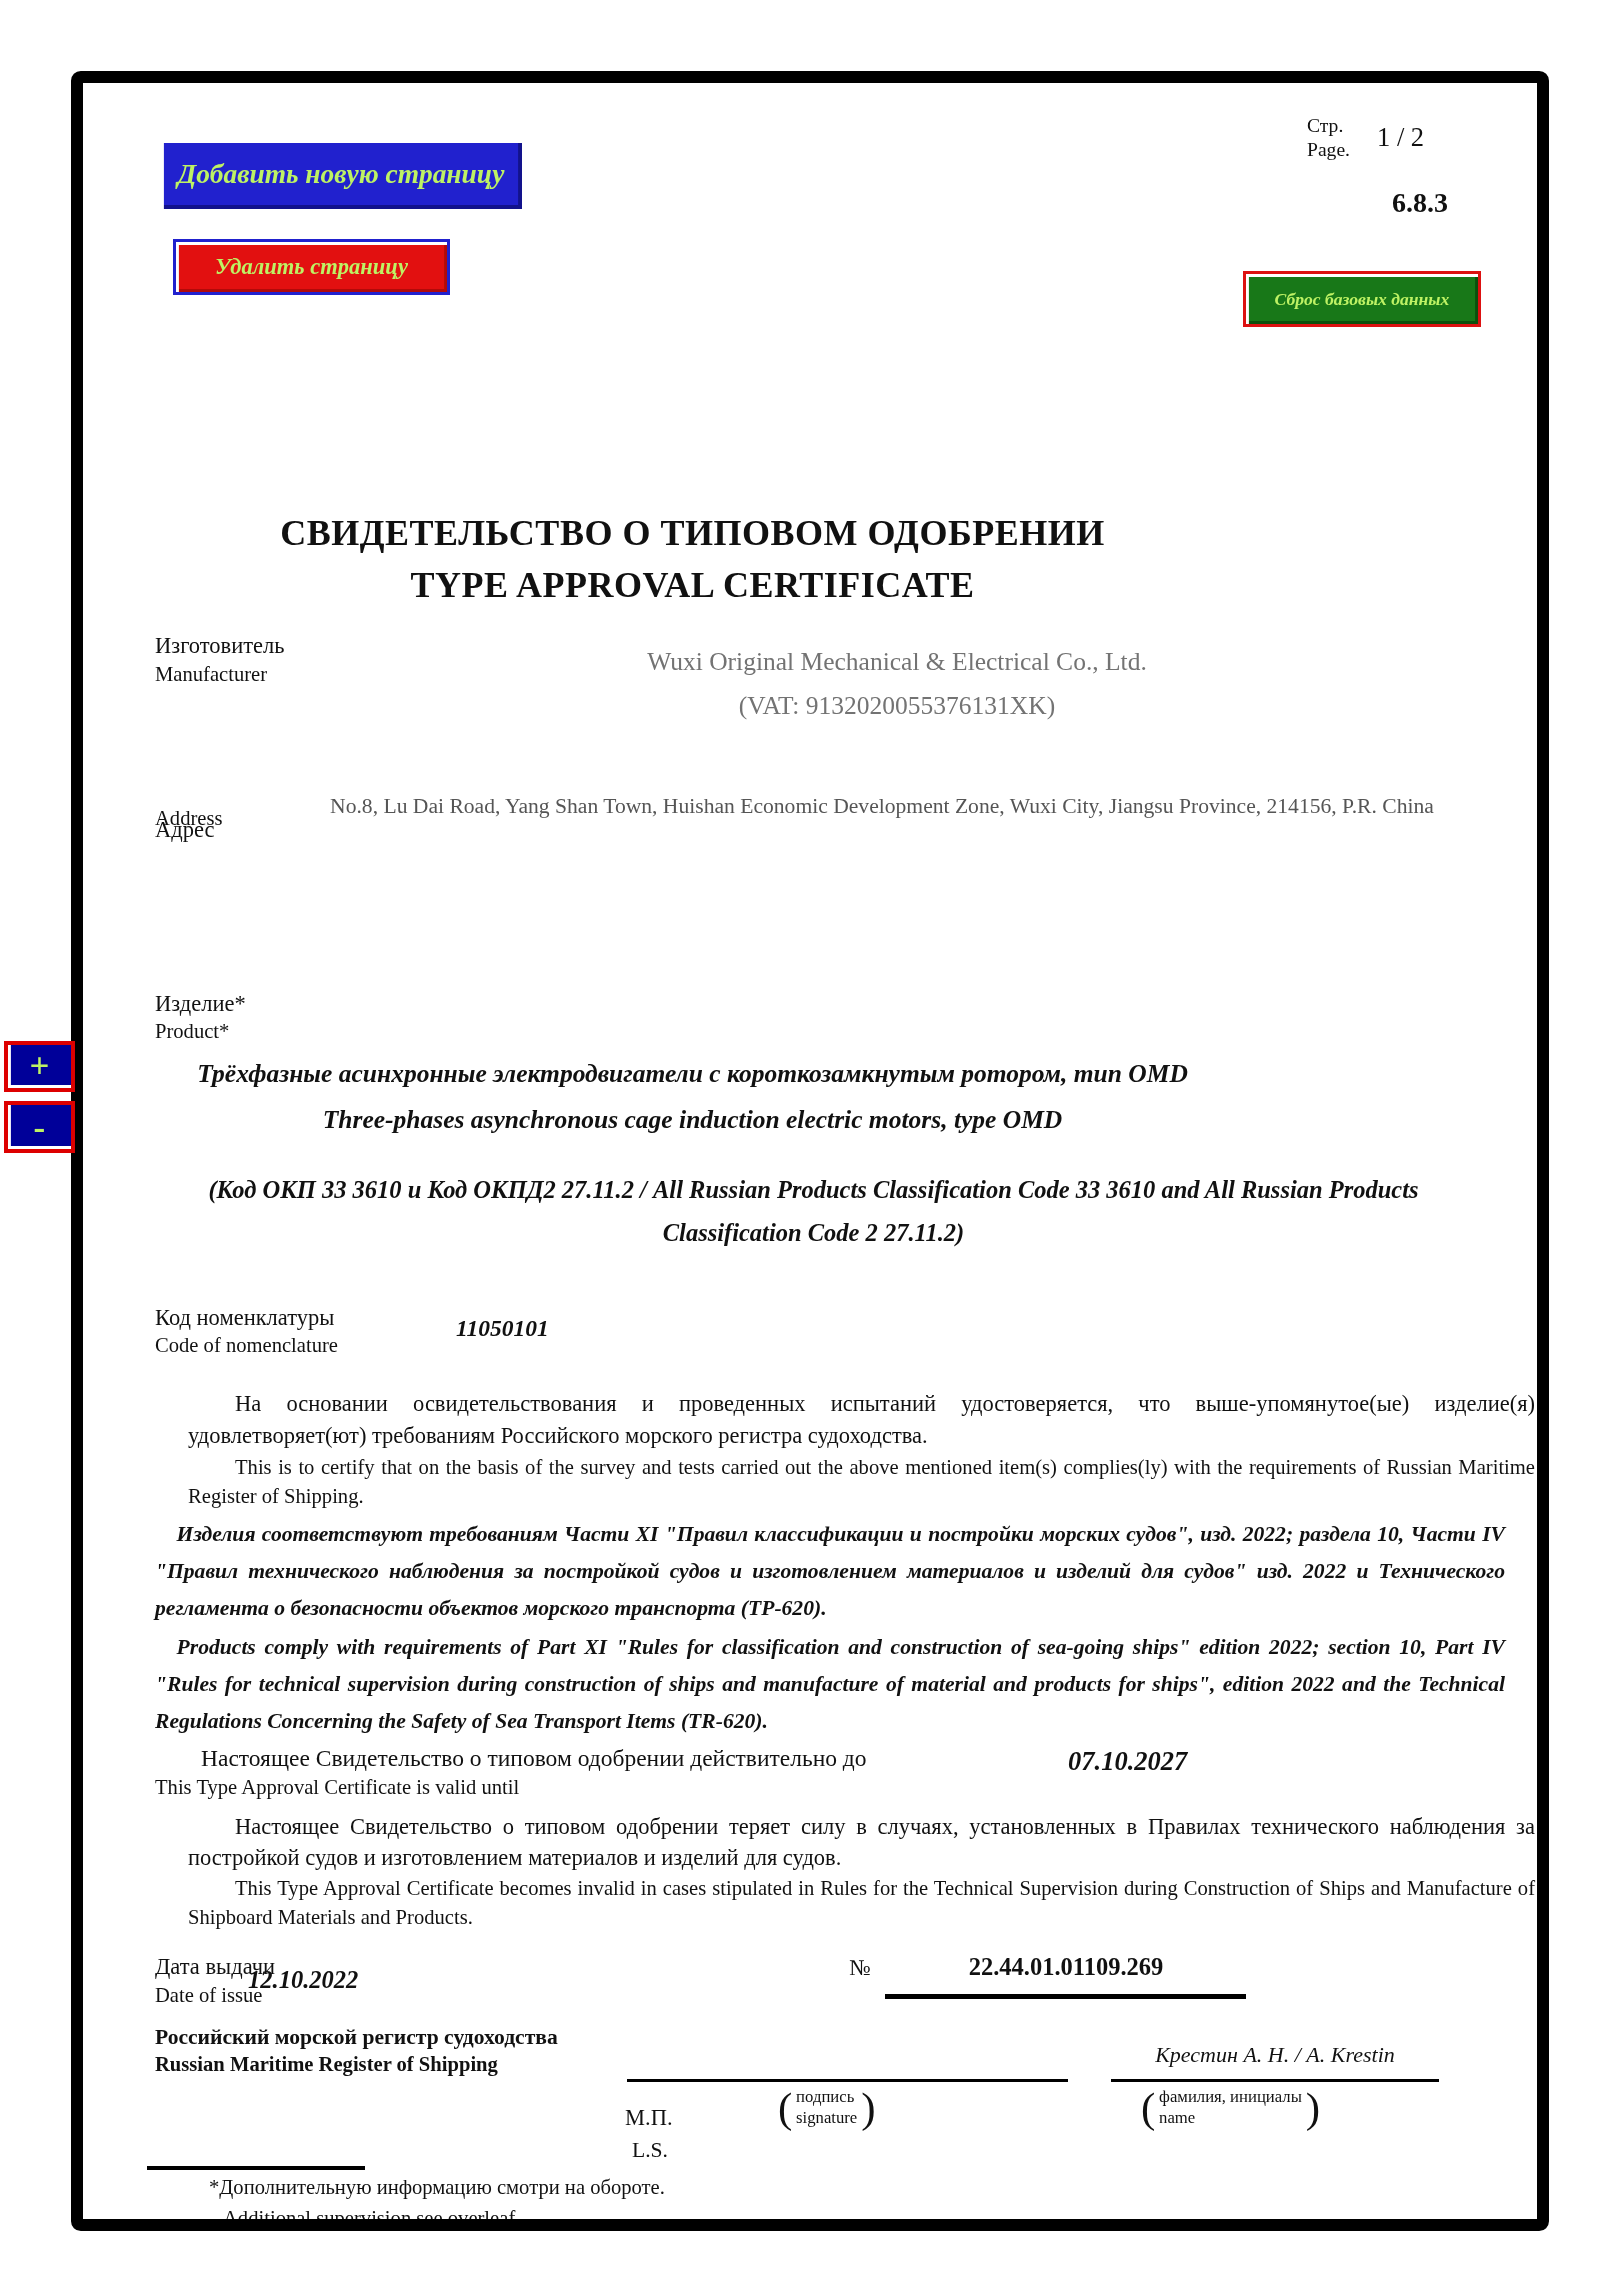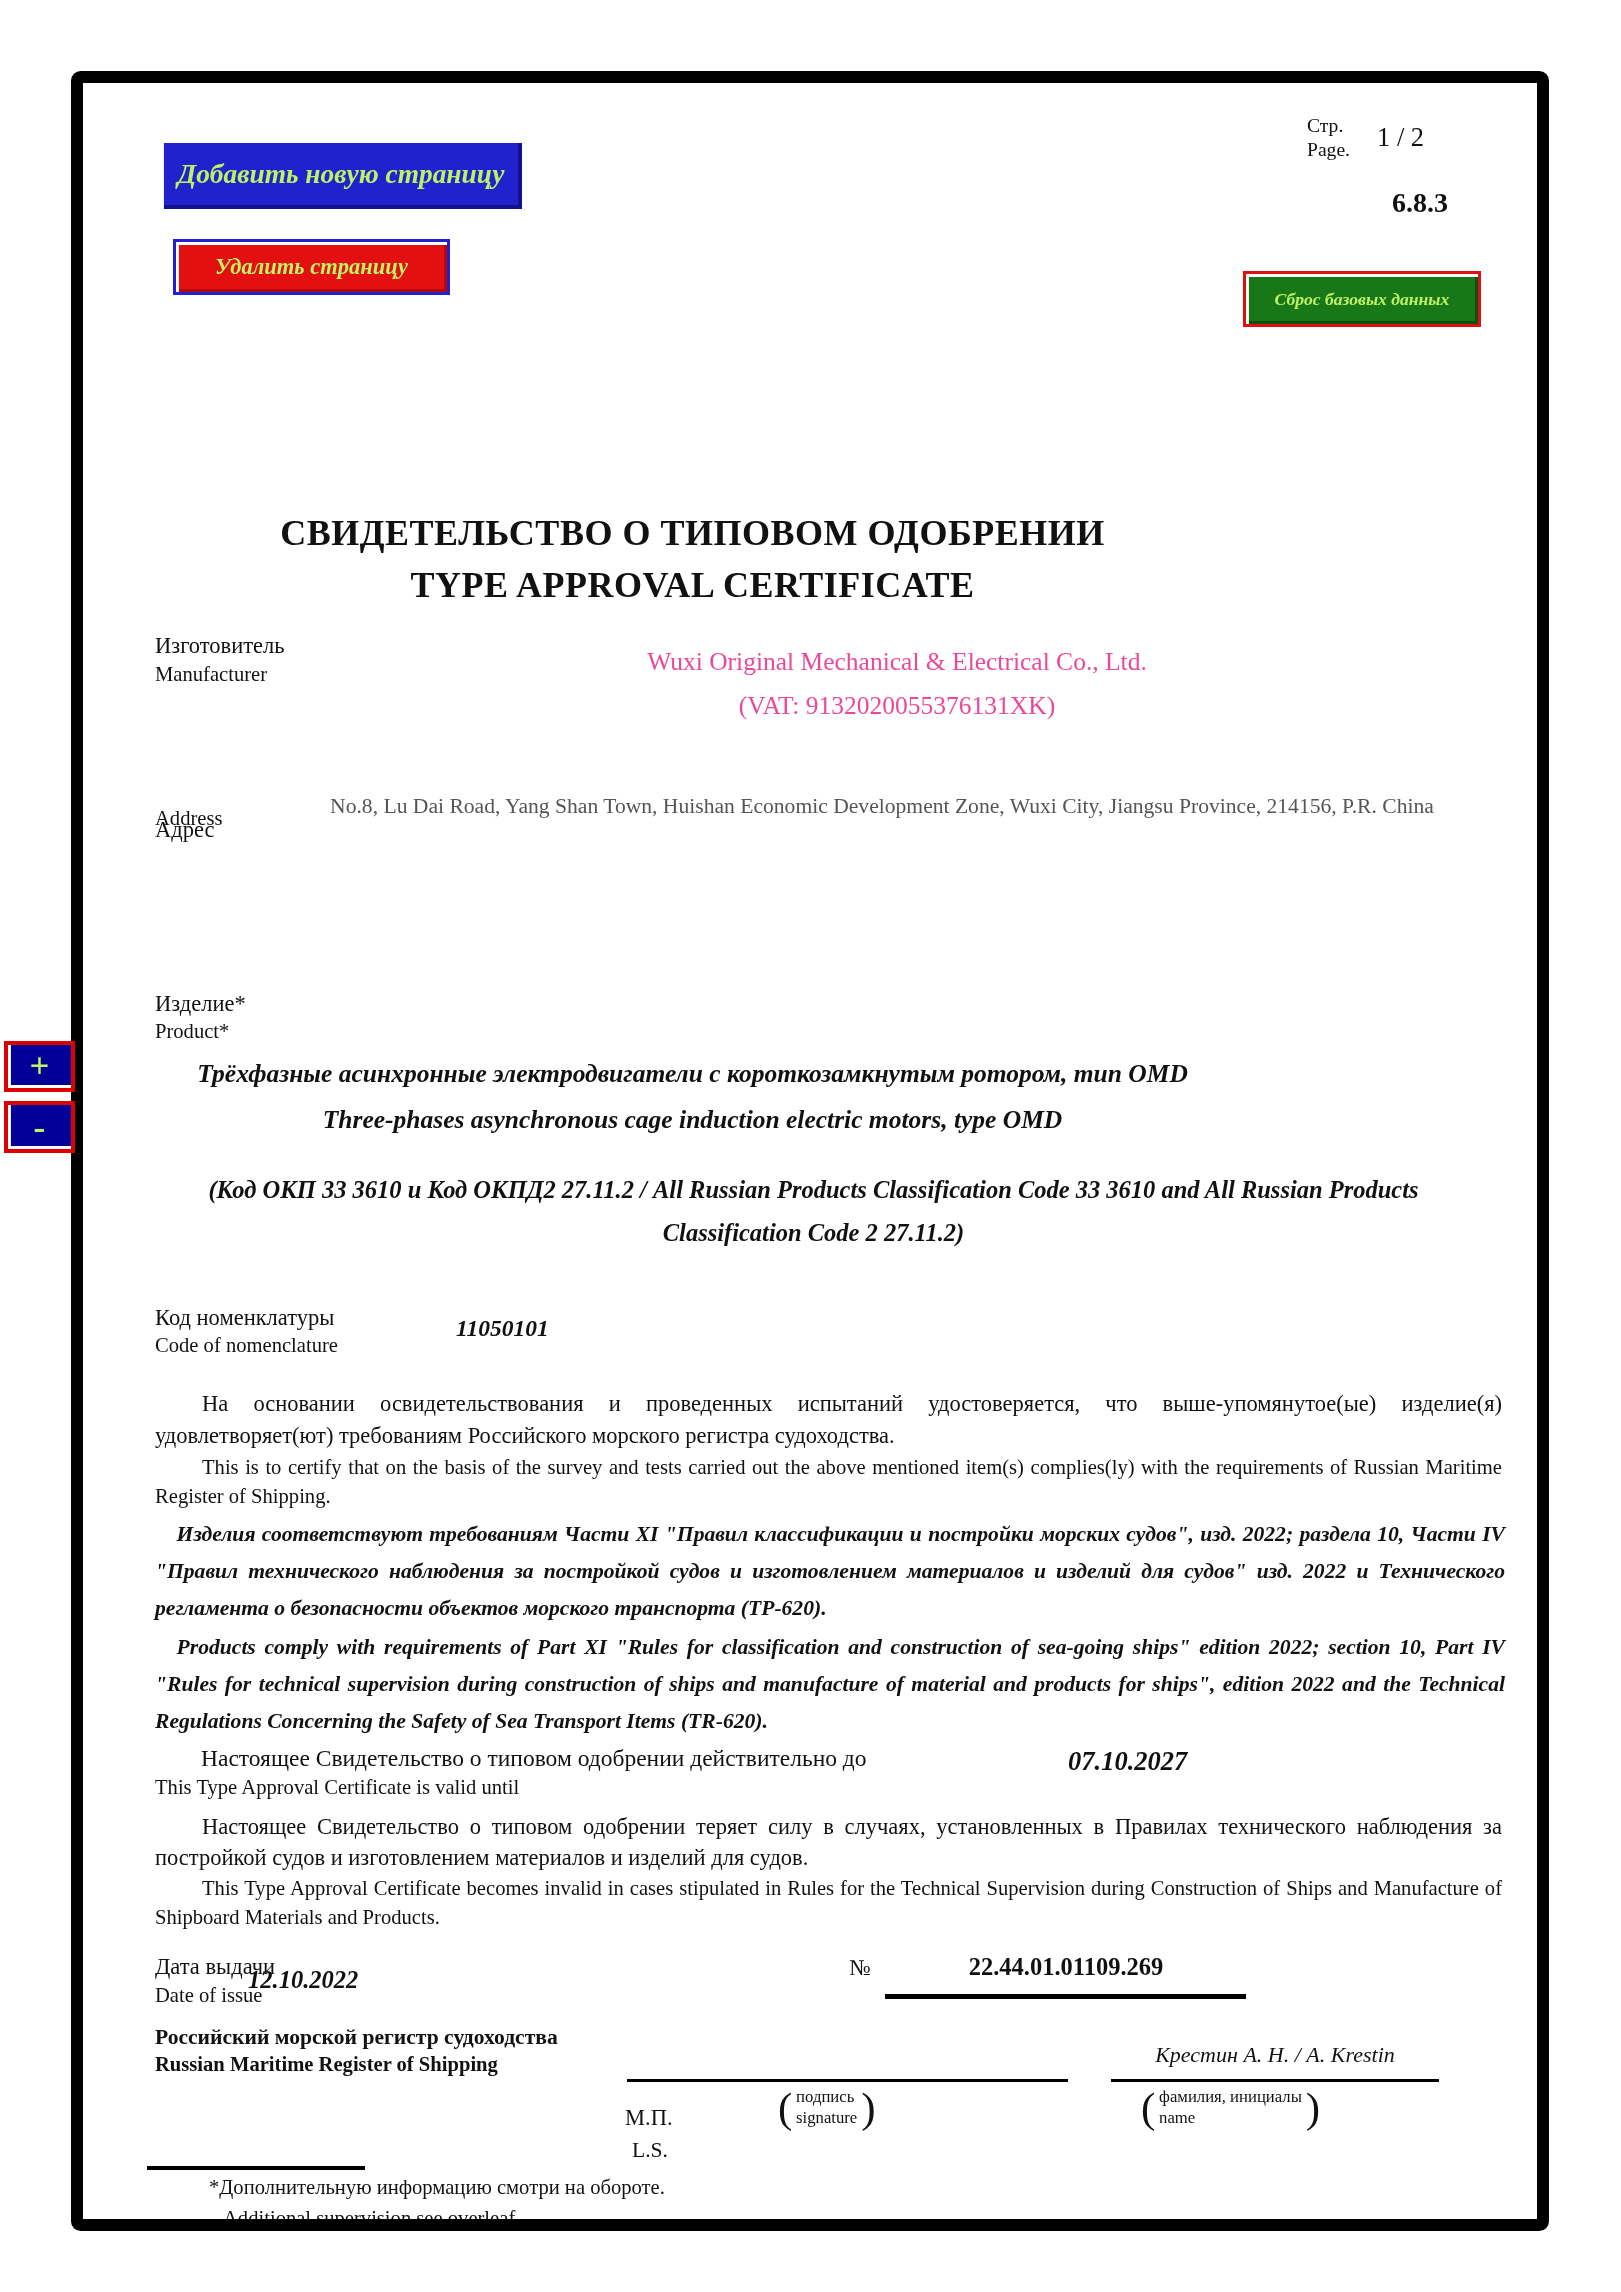"Wuxi Original Mechanical & Electrical" .val-main { color: #ec4899 -> #737373 }
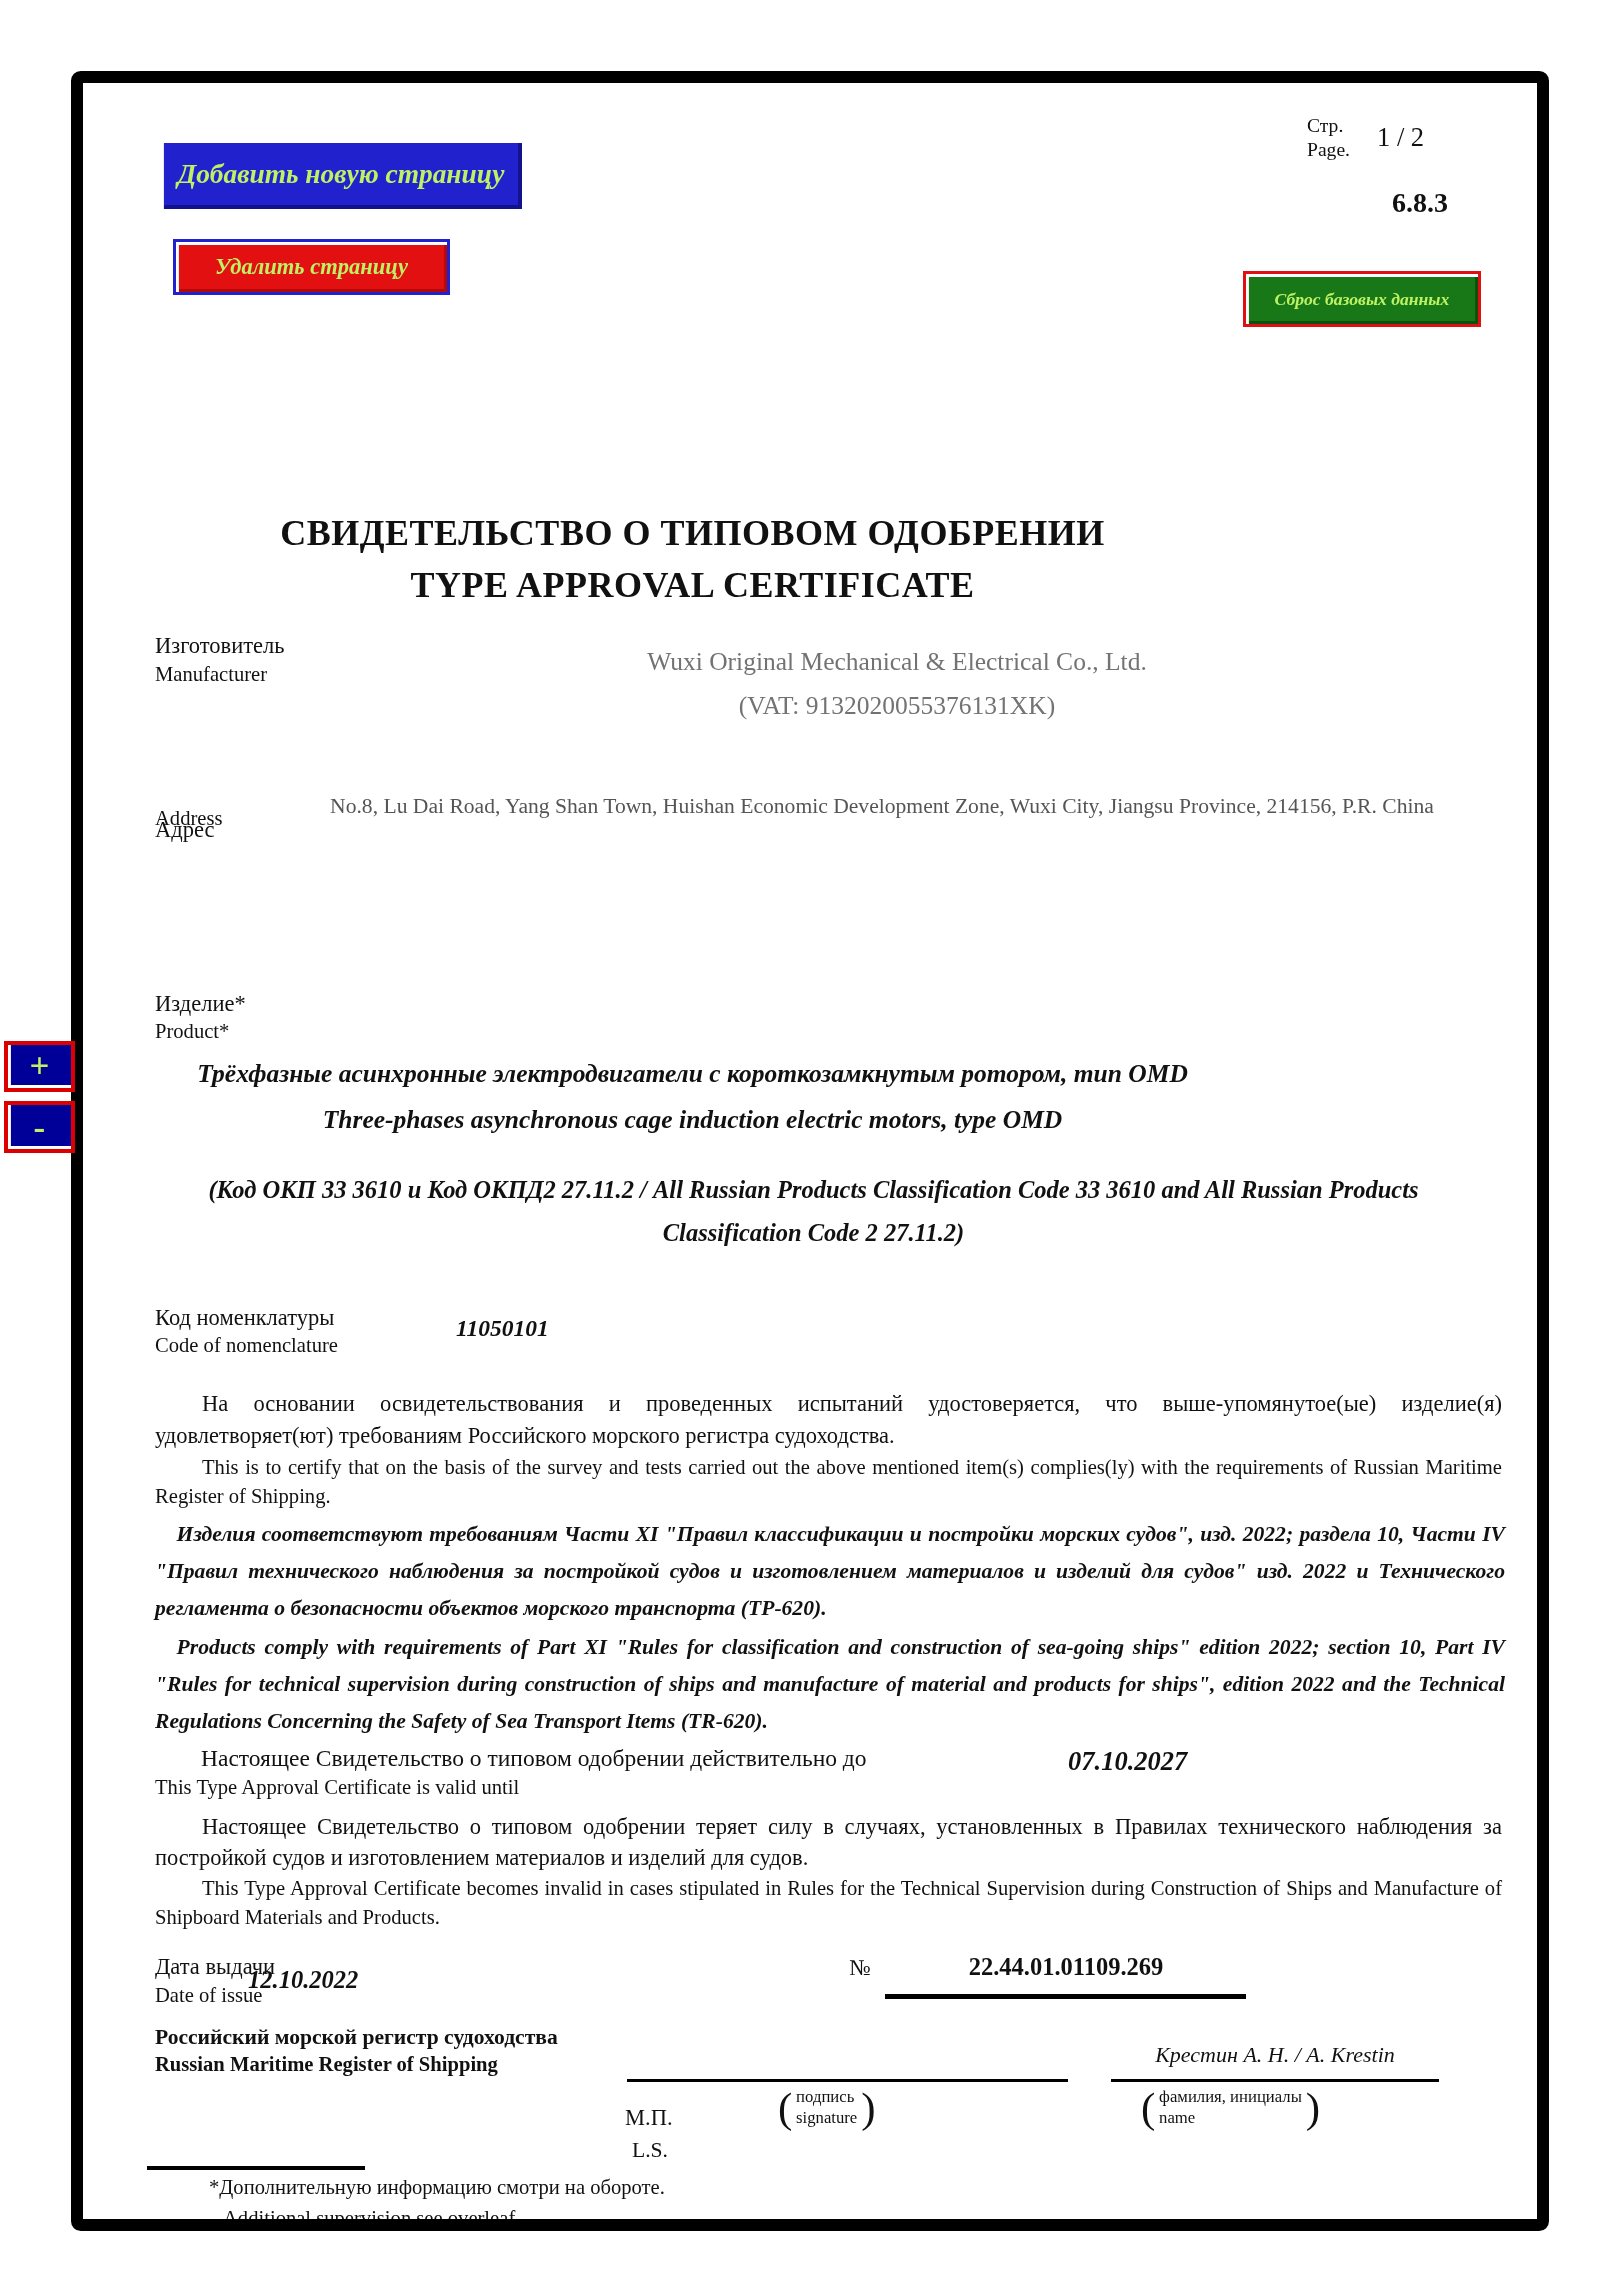"На основании освидетельствования и" .para { margin-left: none -> 33px }
